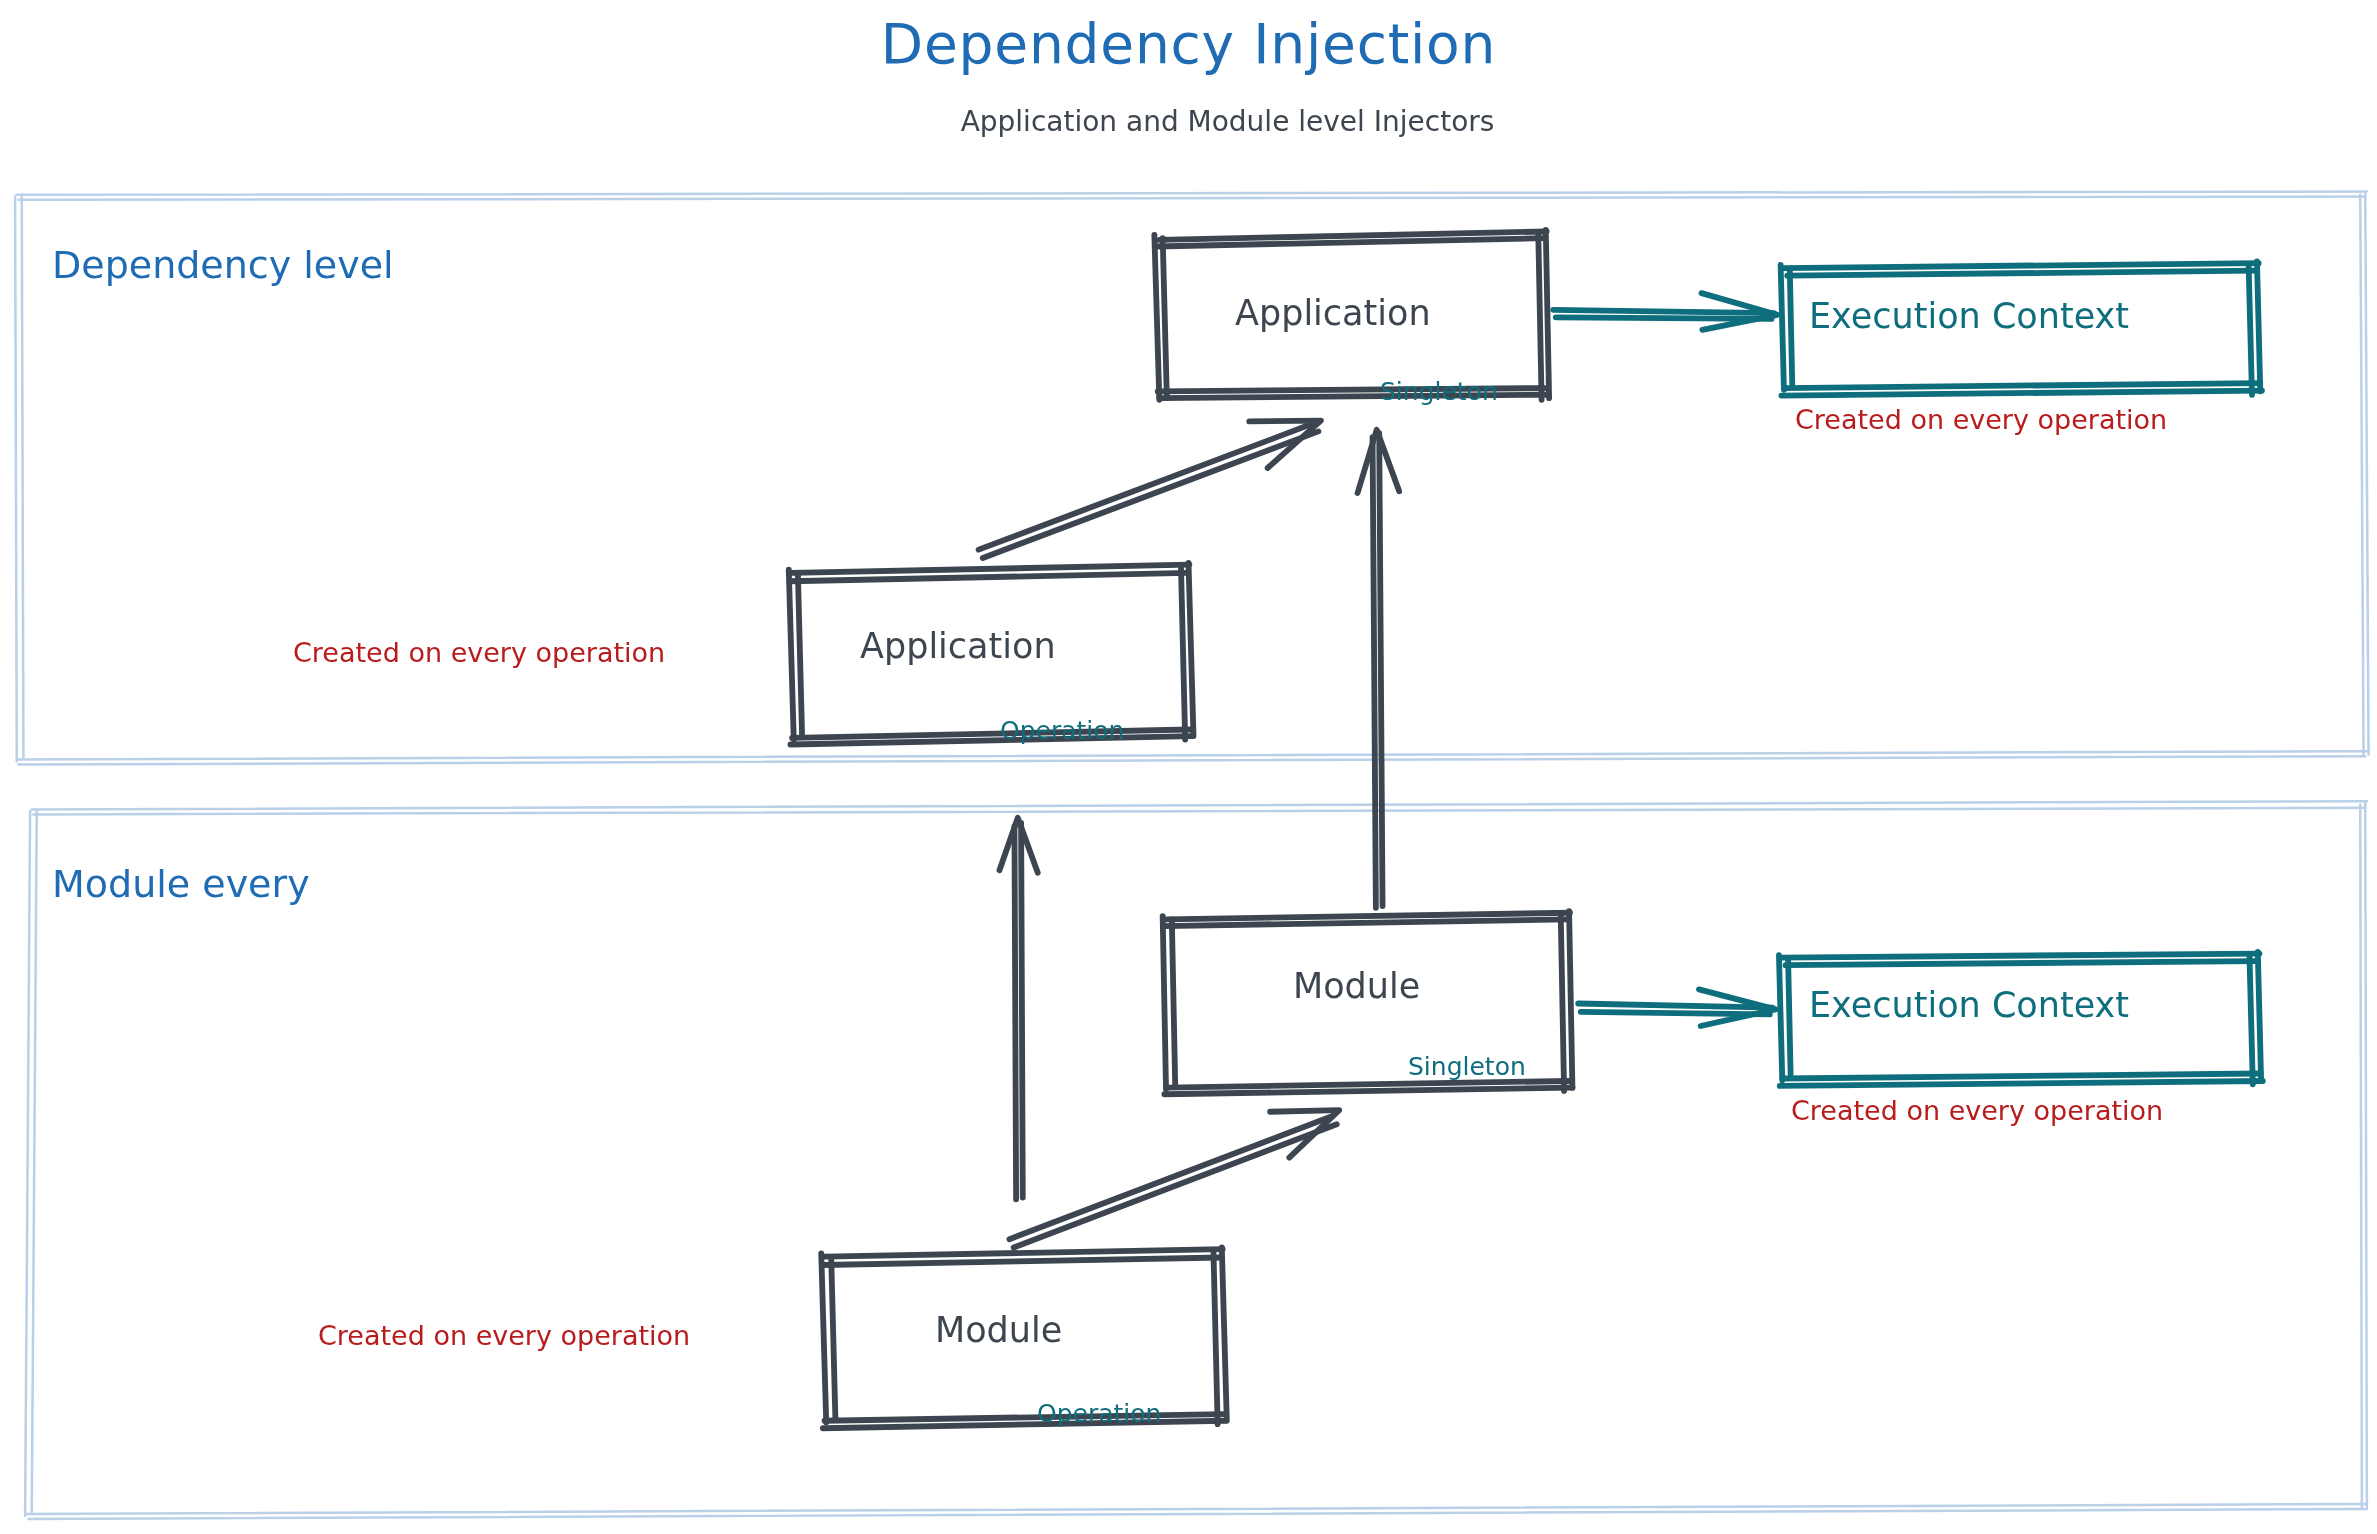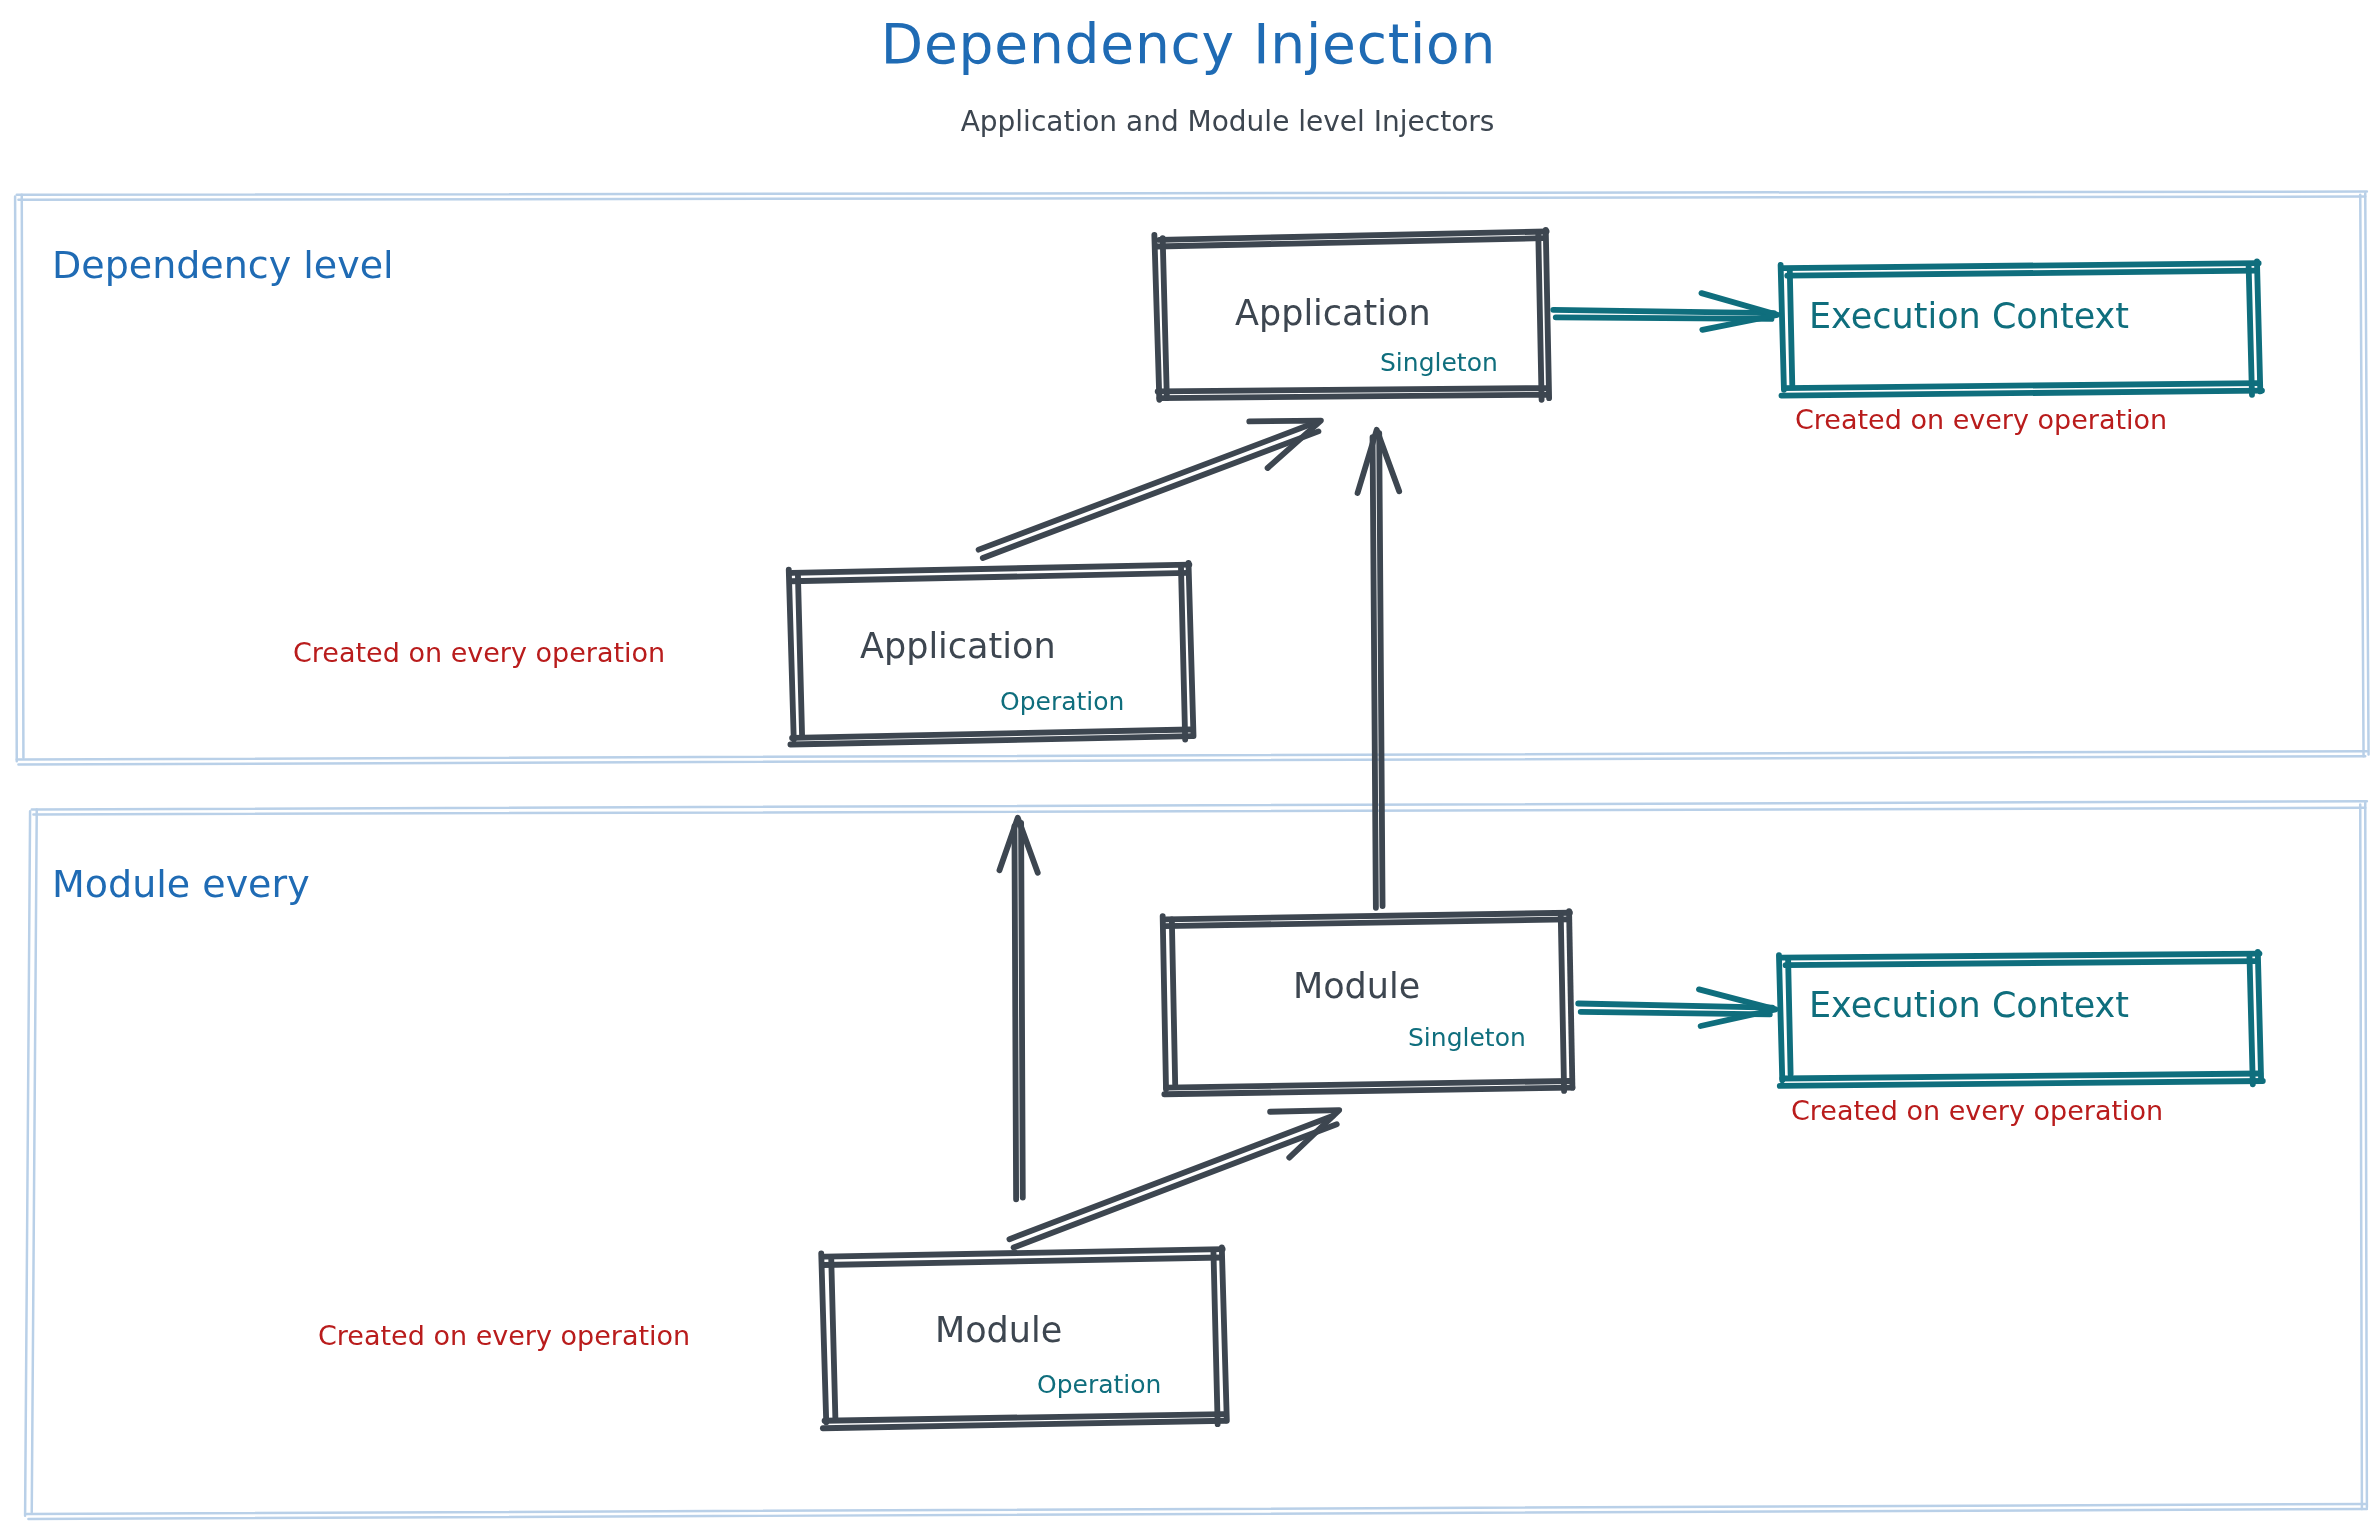"Singleton" .node-sub { margin-top: none -> 29px }
